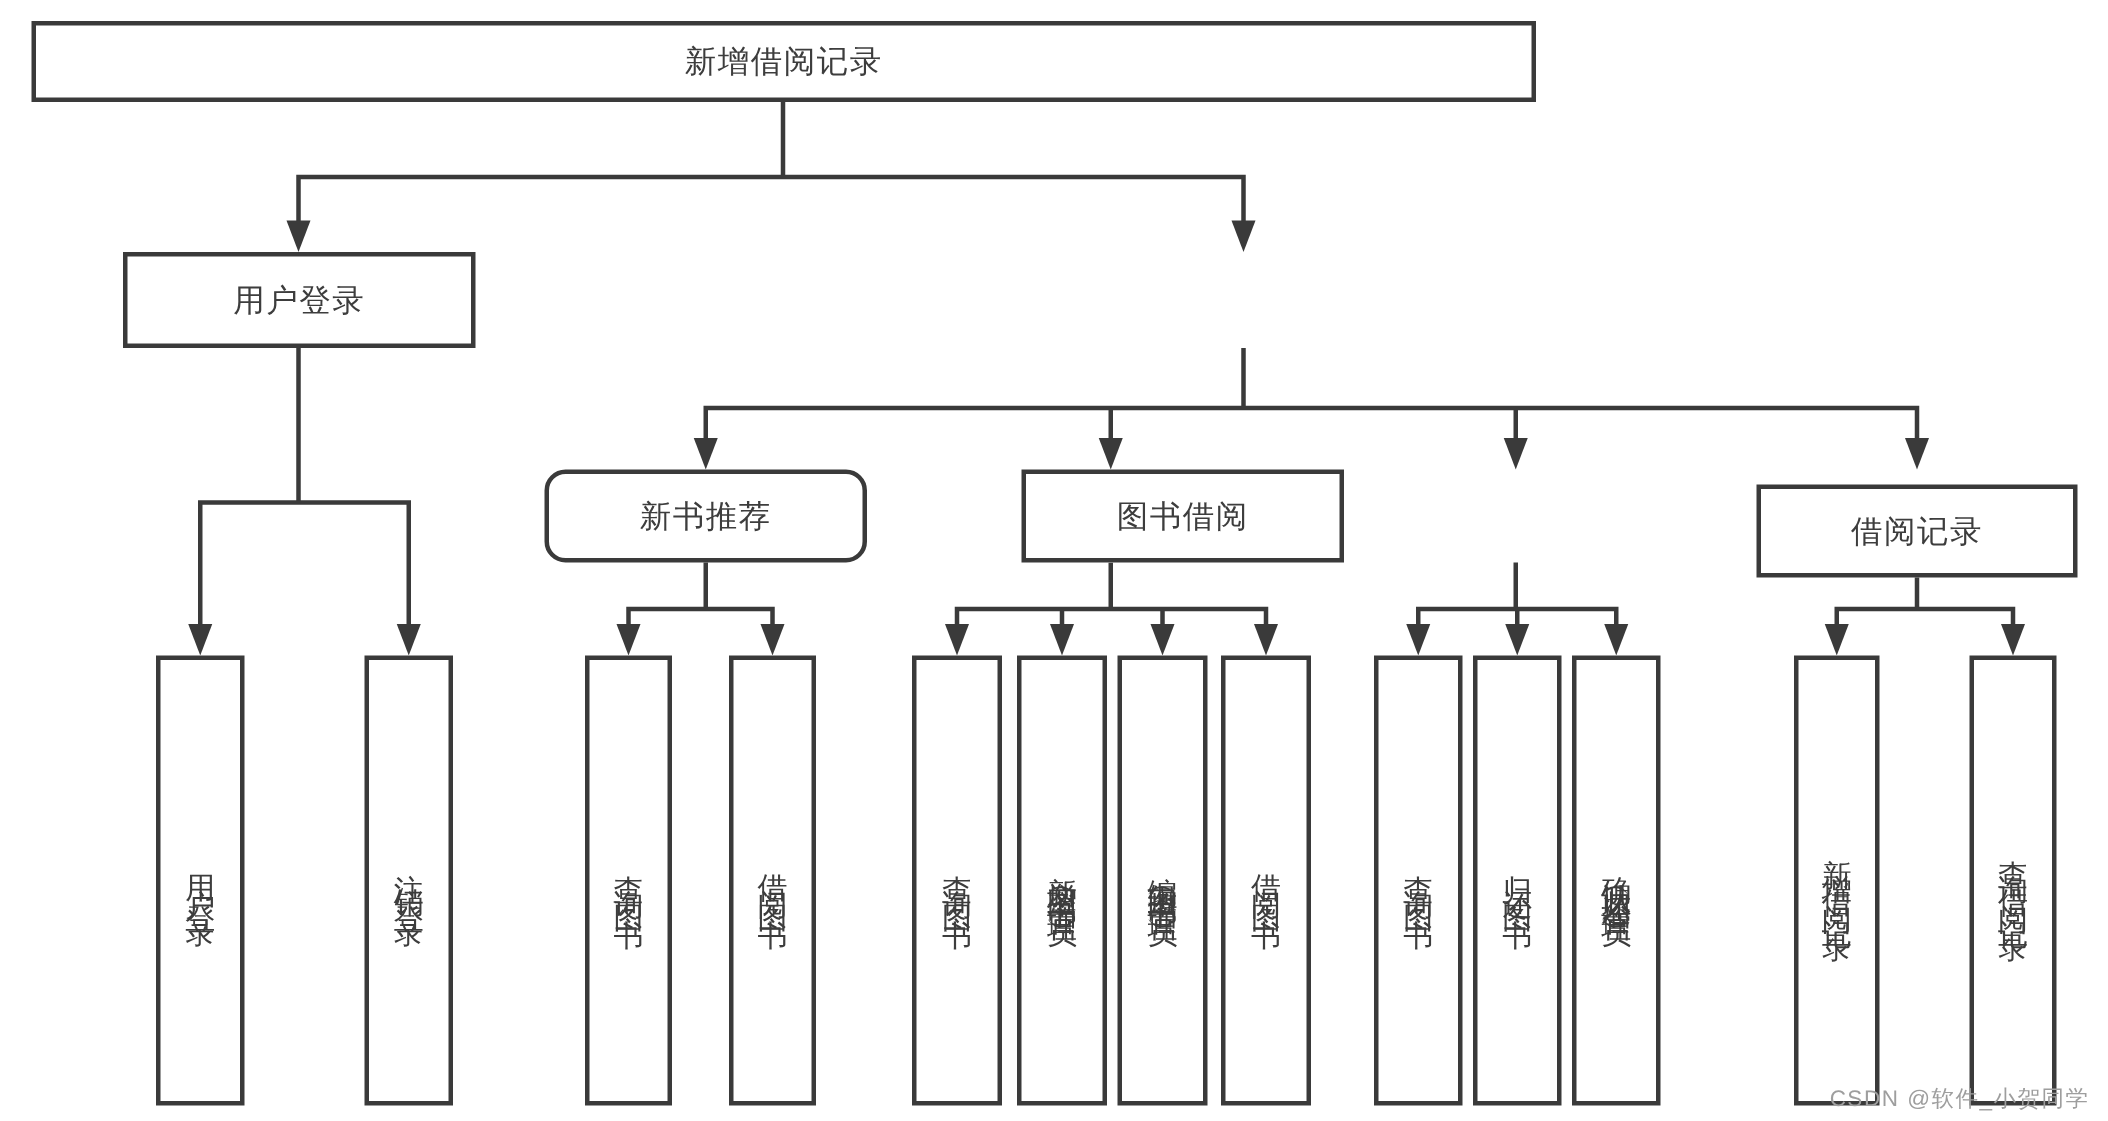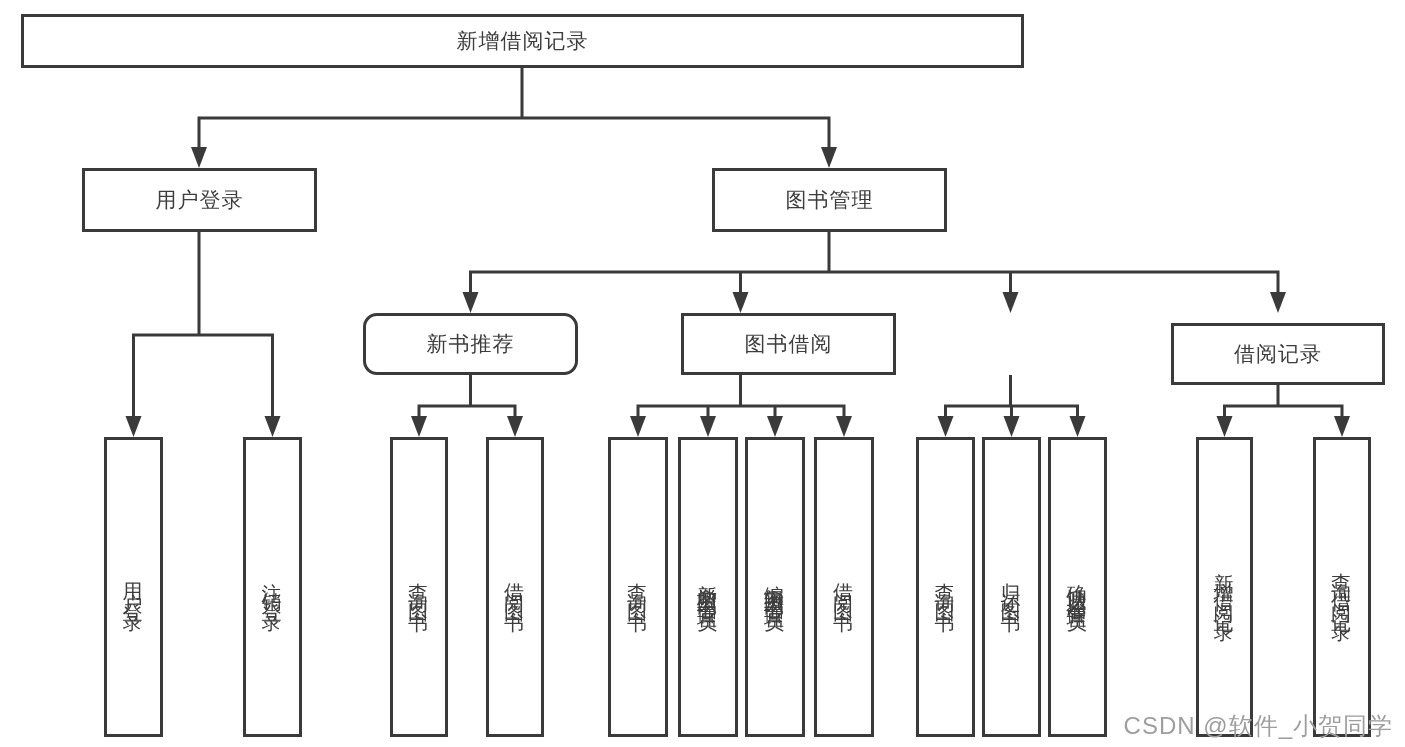"图书管理" div.node { html: <div> <span>图书管理</span> </div> -> none }
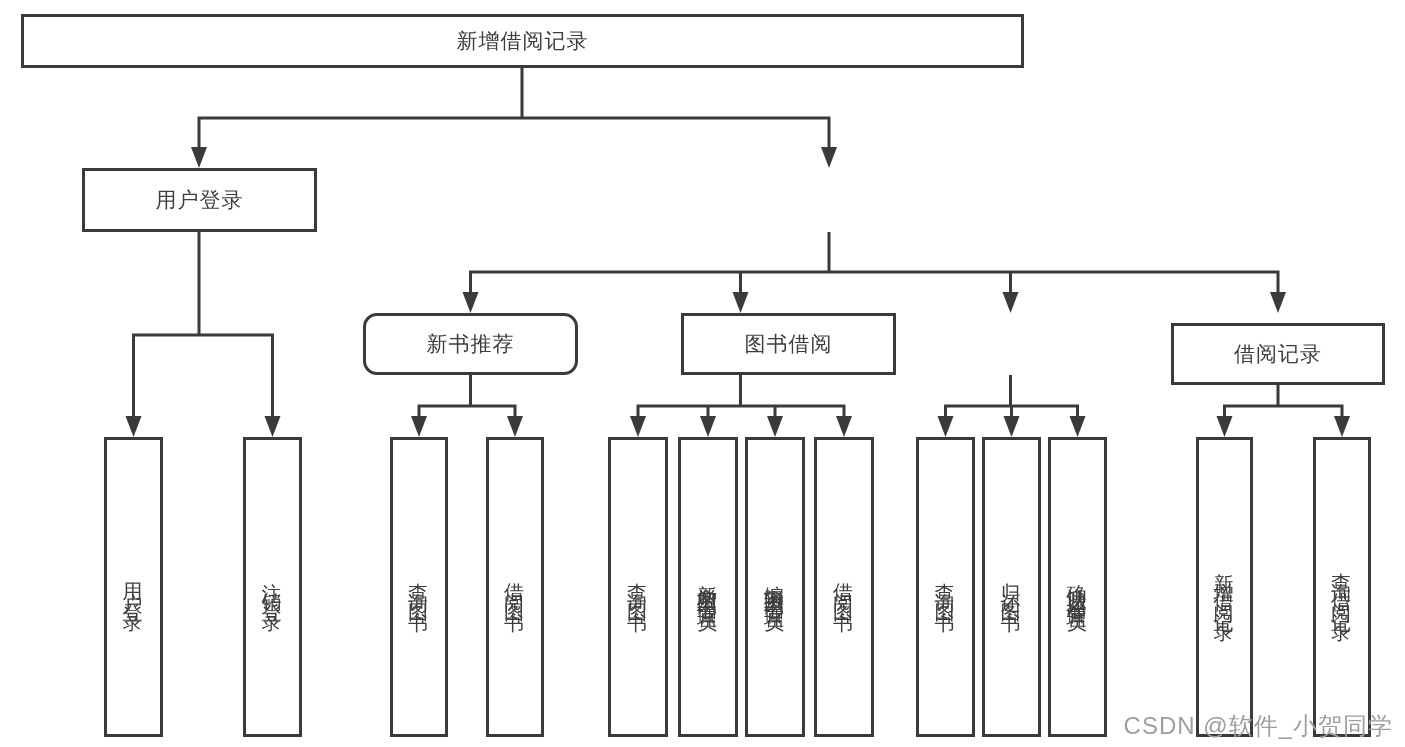"CSDN @软件_小贺同学" .watermark { font-size: 24px -> 15px }
